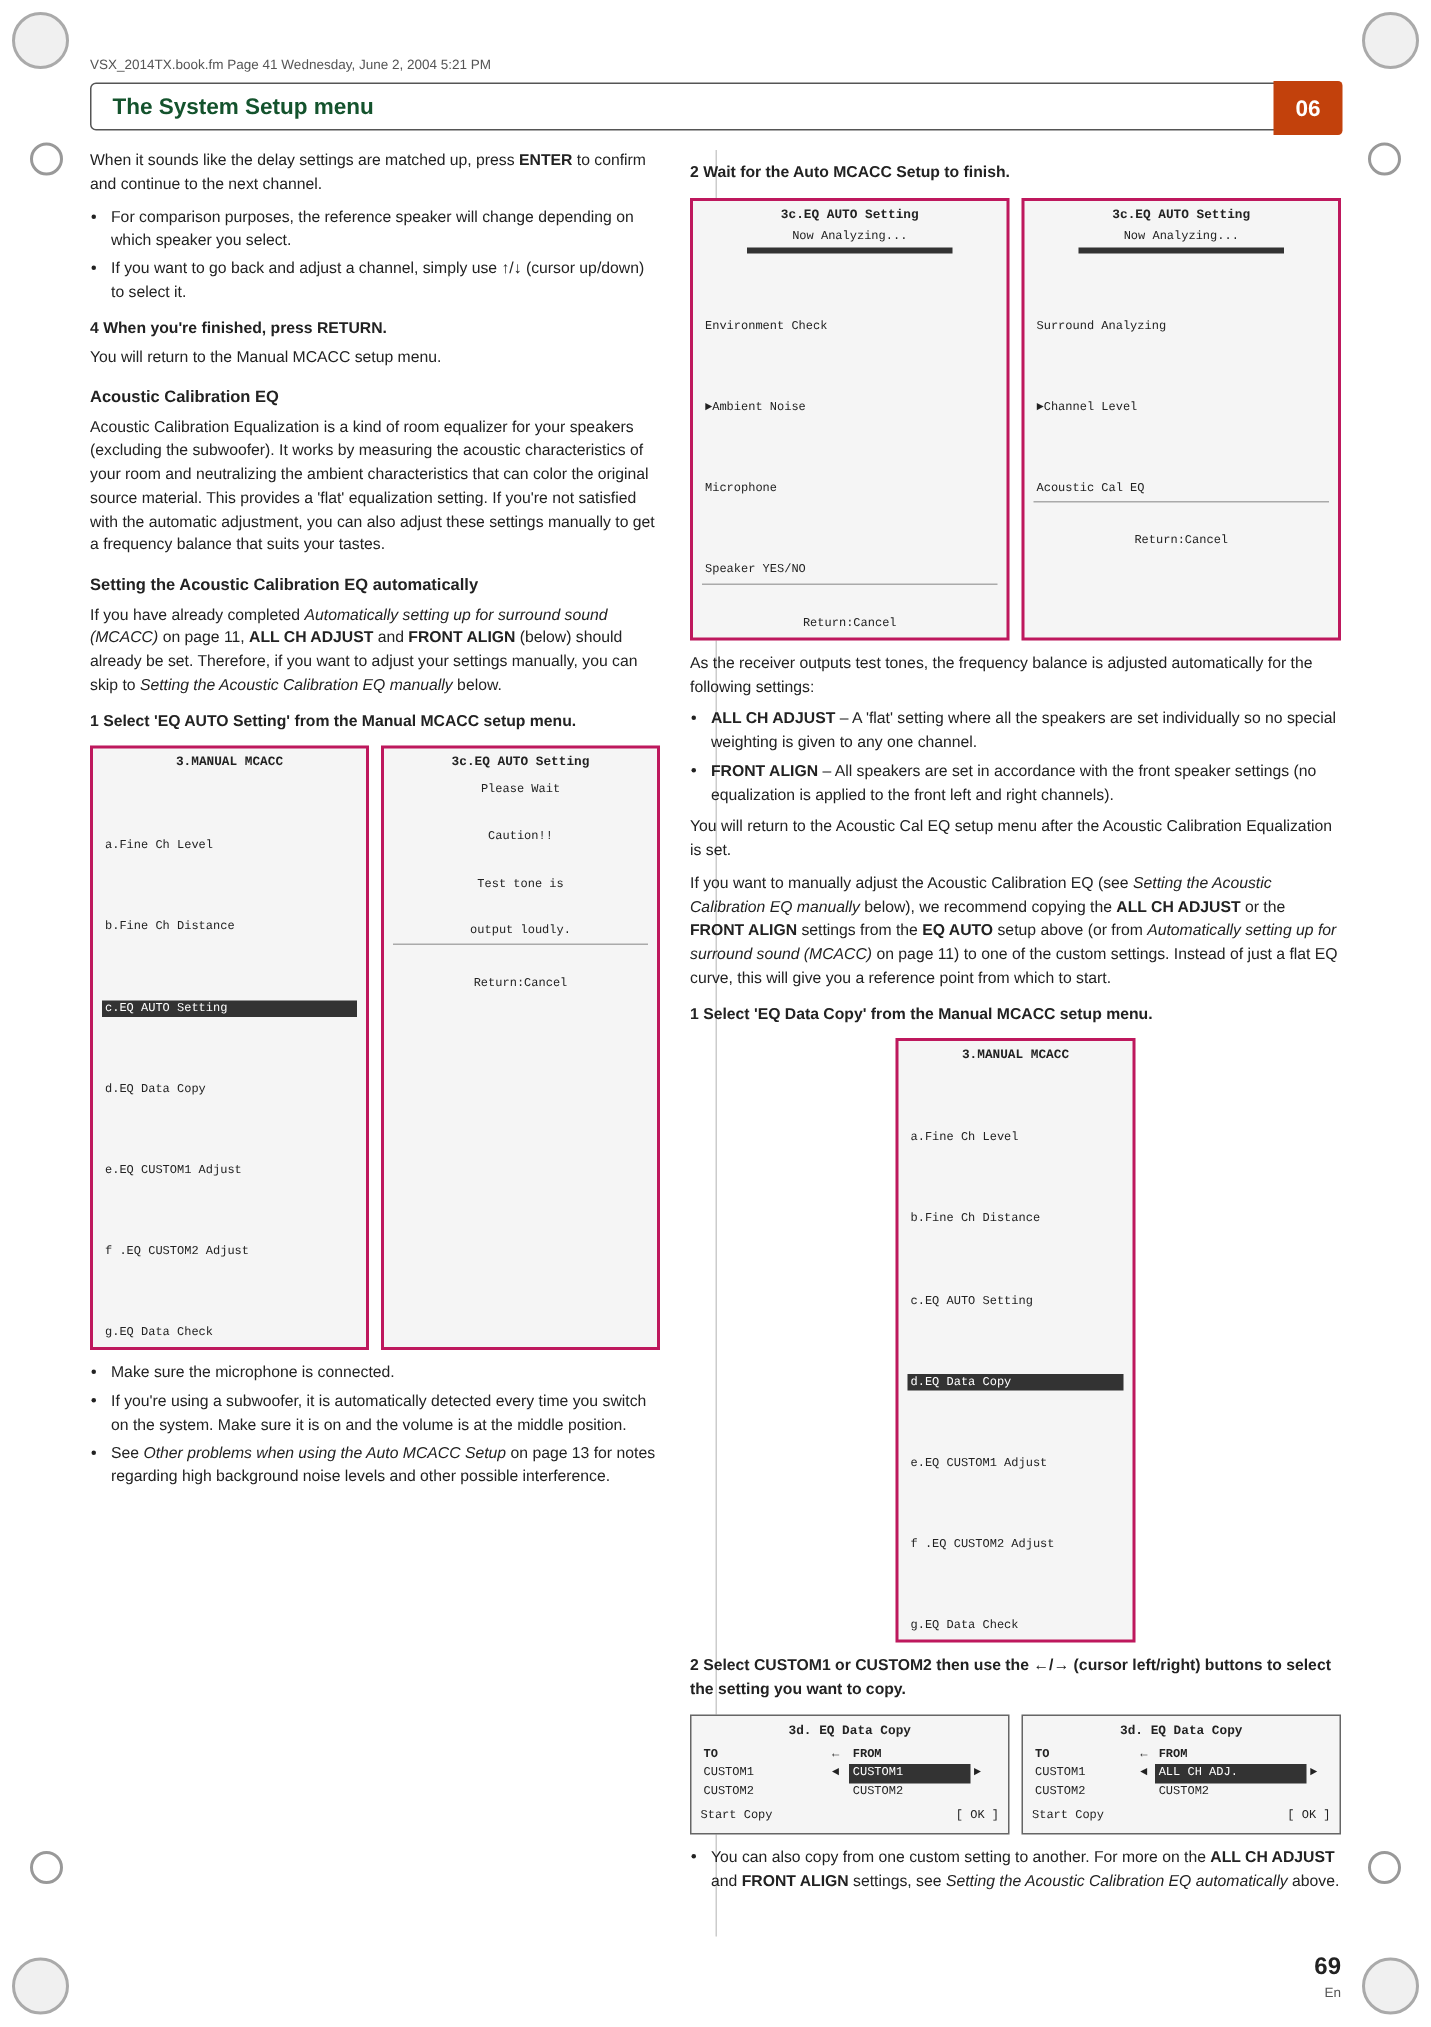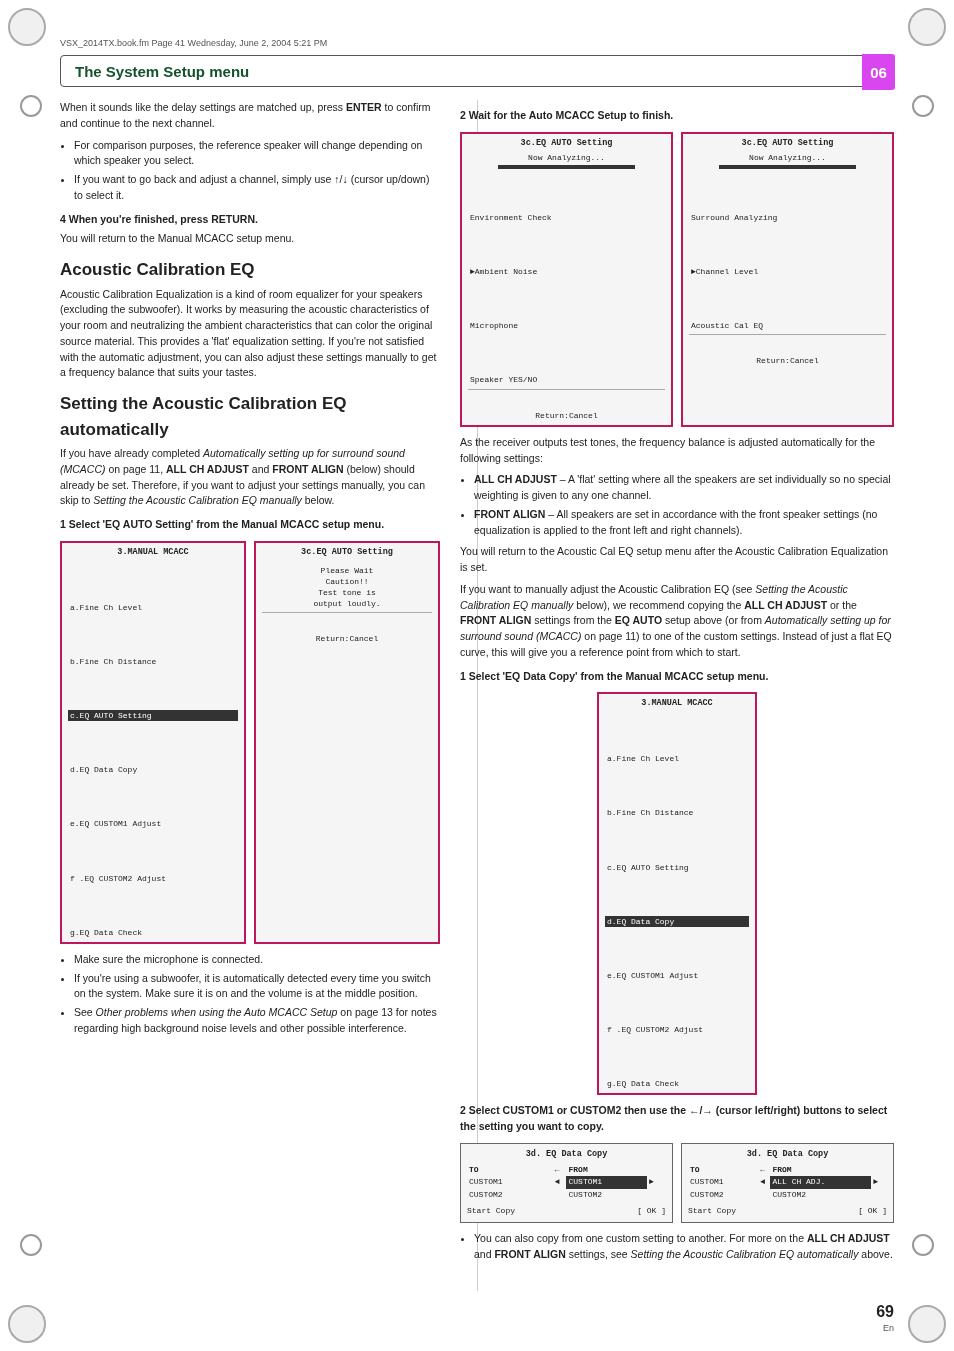"06" .header-number { background: #d946ef -> #c2410c; width: 33px -> 46px }
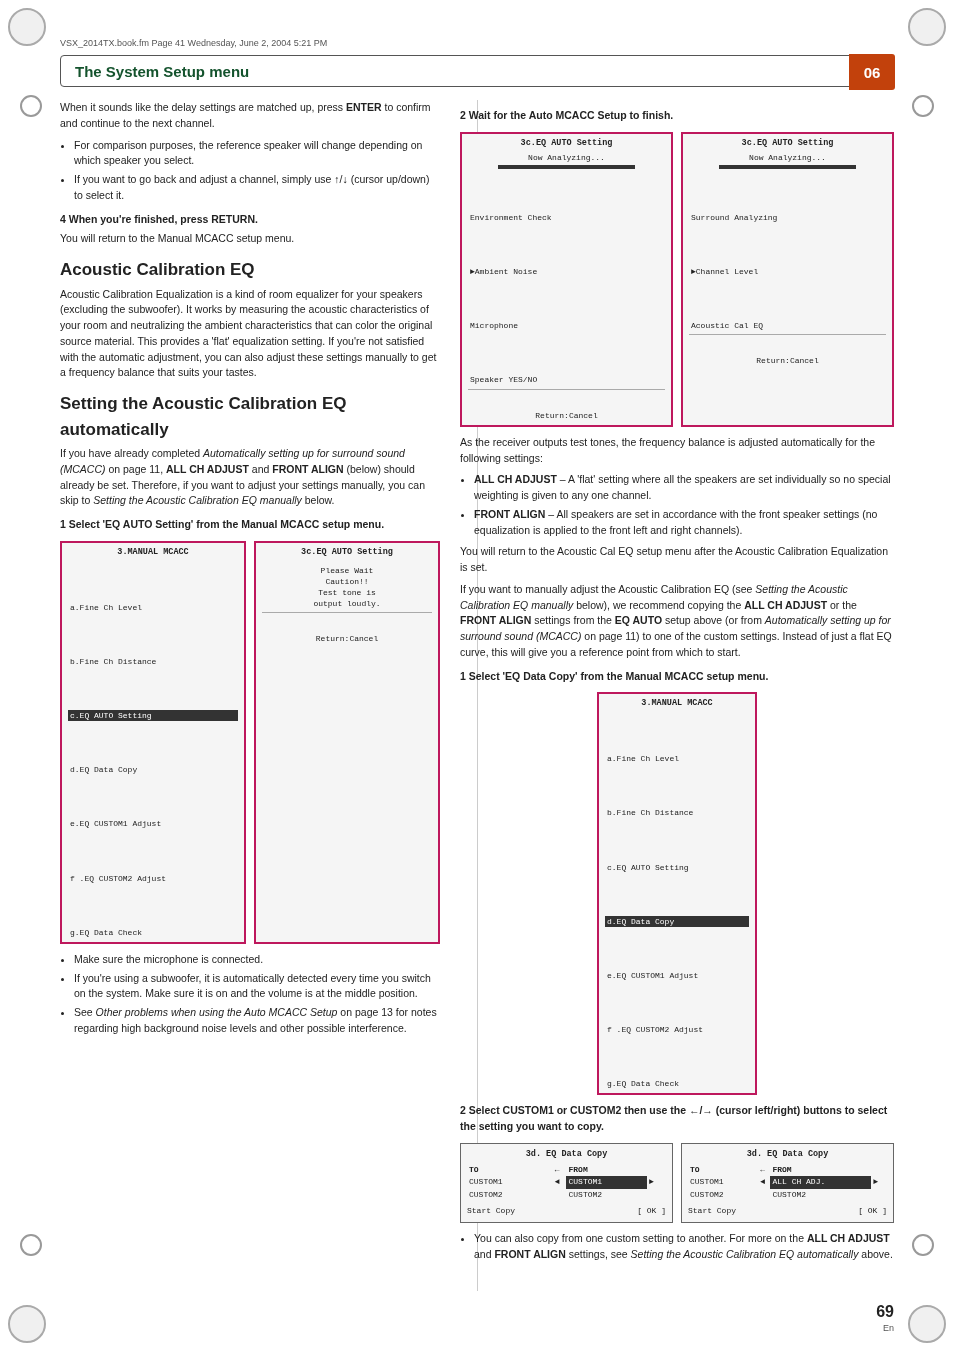"Acoustic Calibration EQ" .section-heading { font-size: 17px -> 11px }
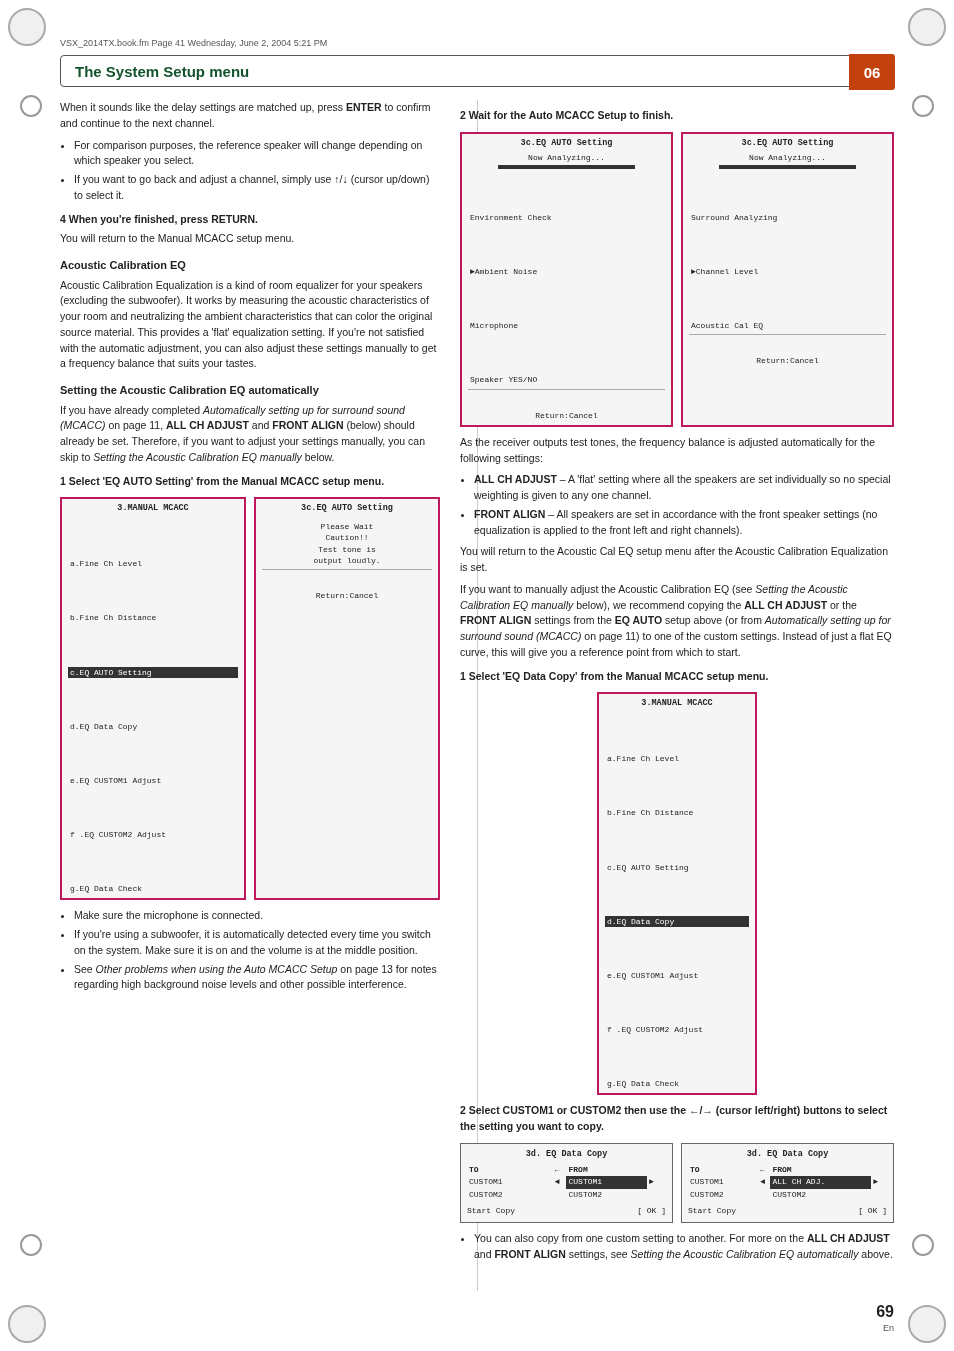"Caution!!" .screen-box .caution-text { margin-top: 0 -> 20px }
